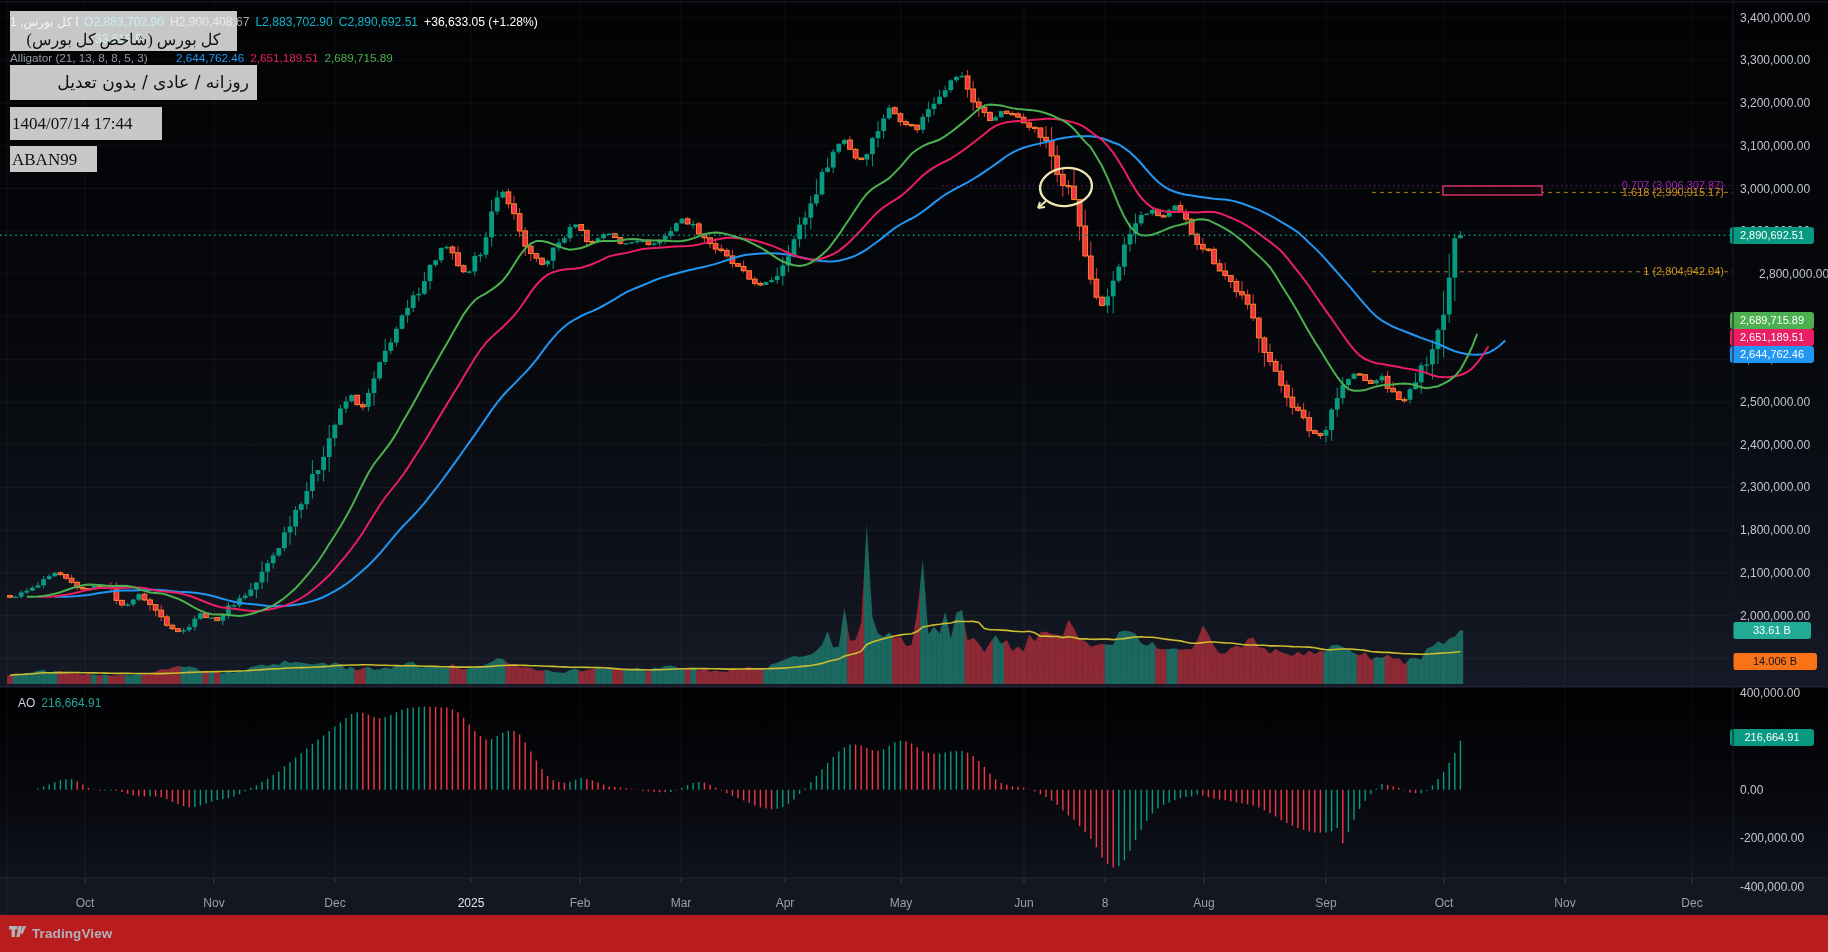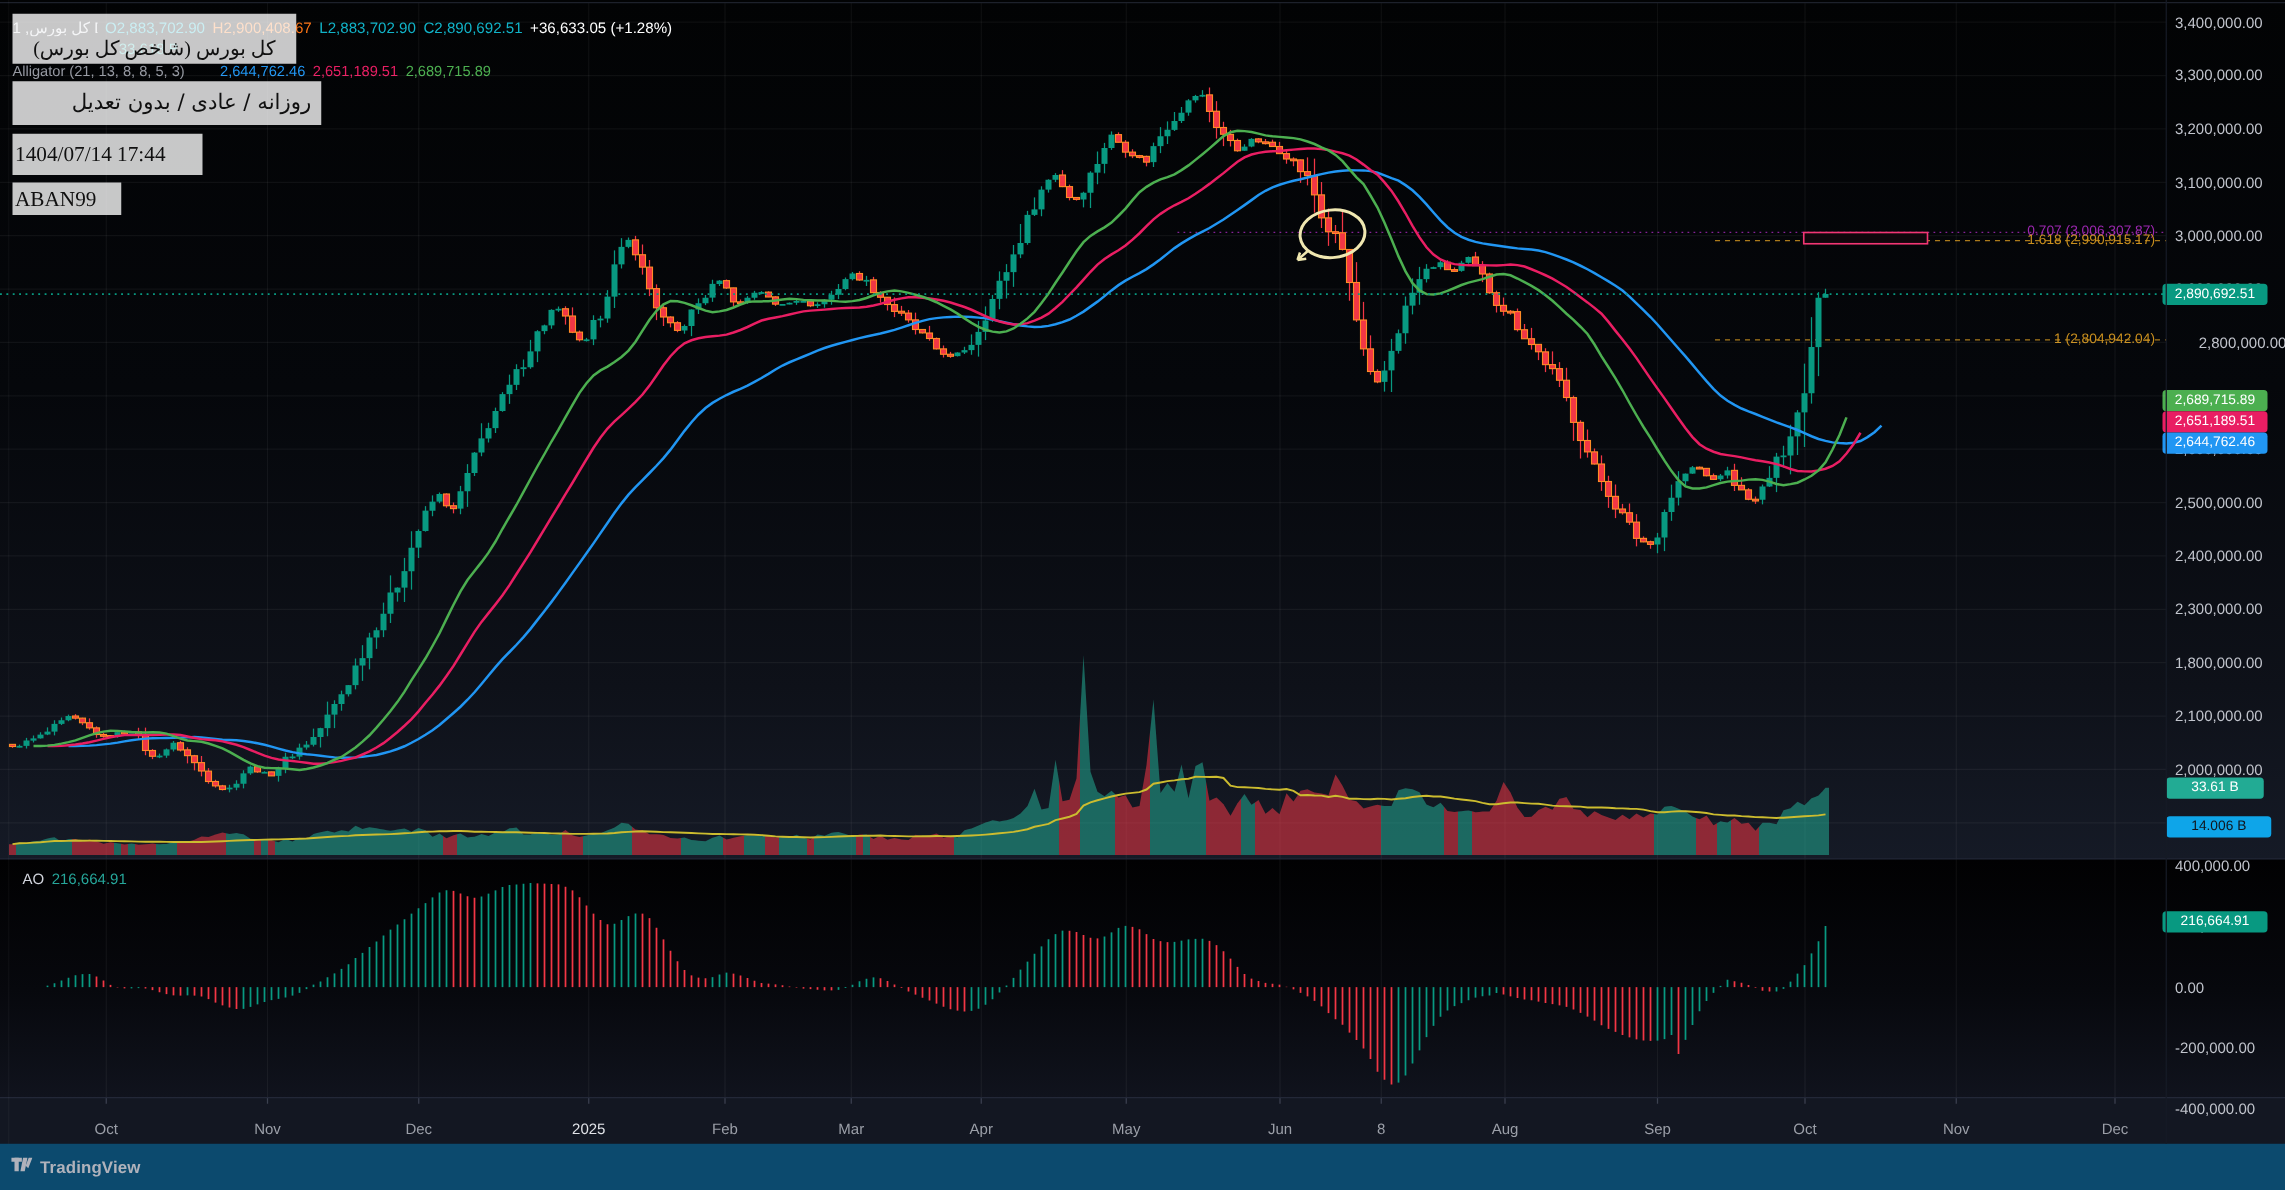"H2,900,408.67" span { color: #f97316 -> #a3a3a3 }
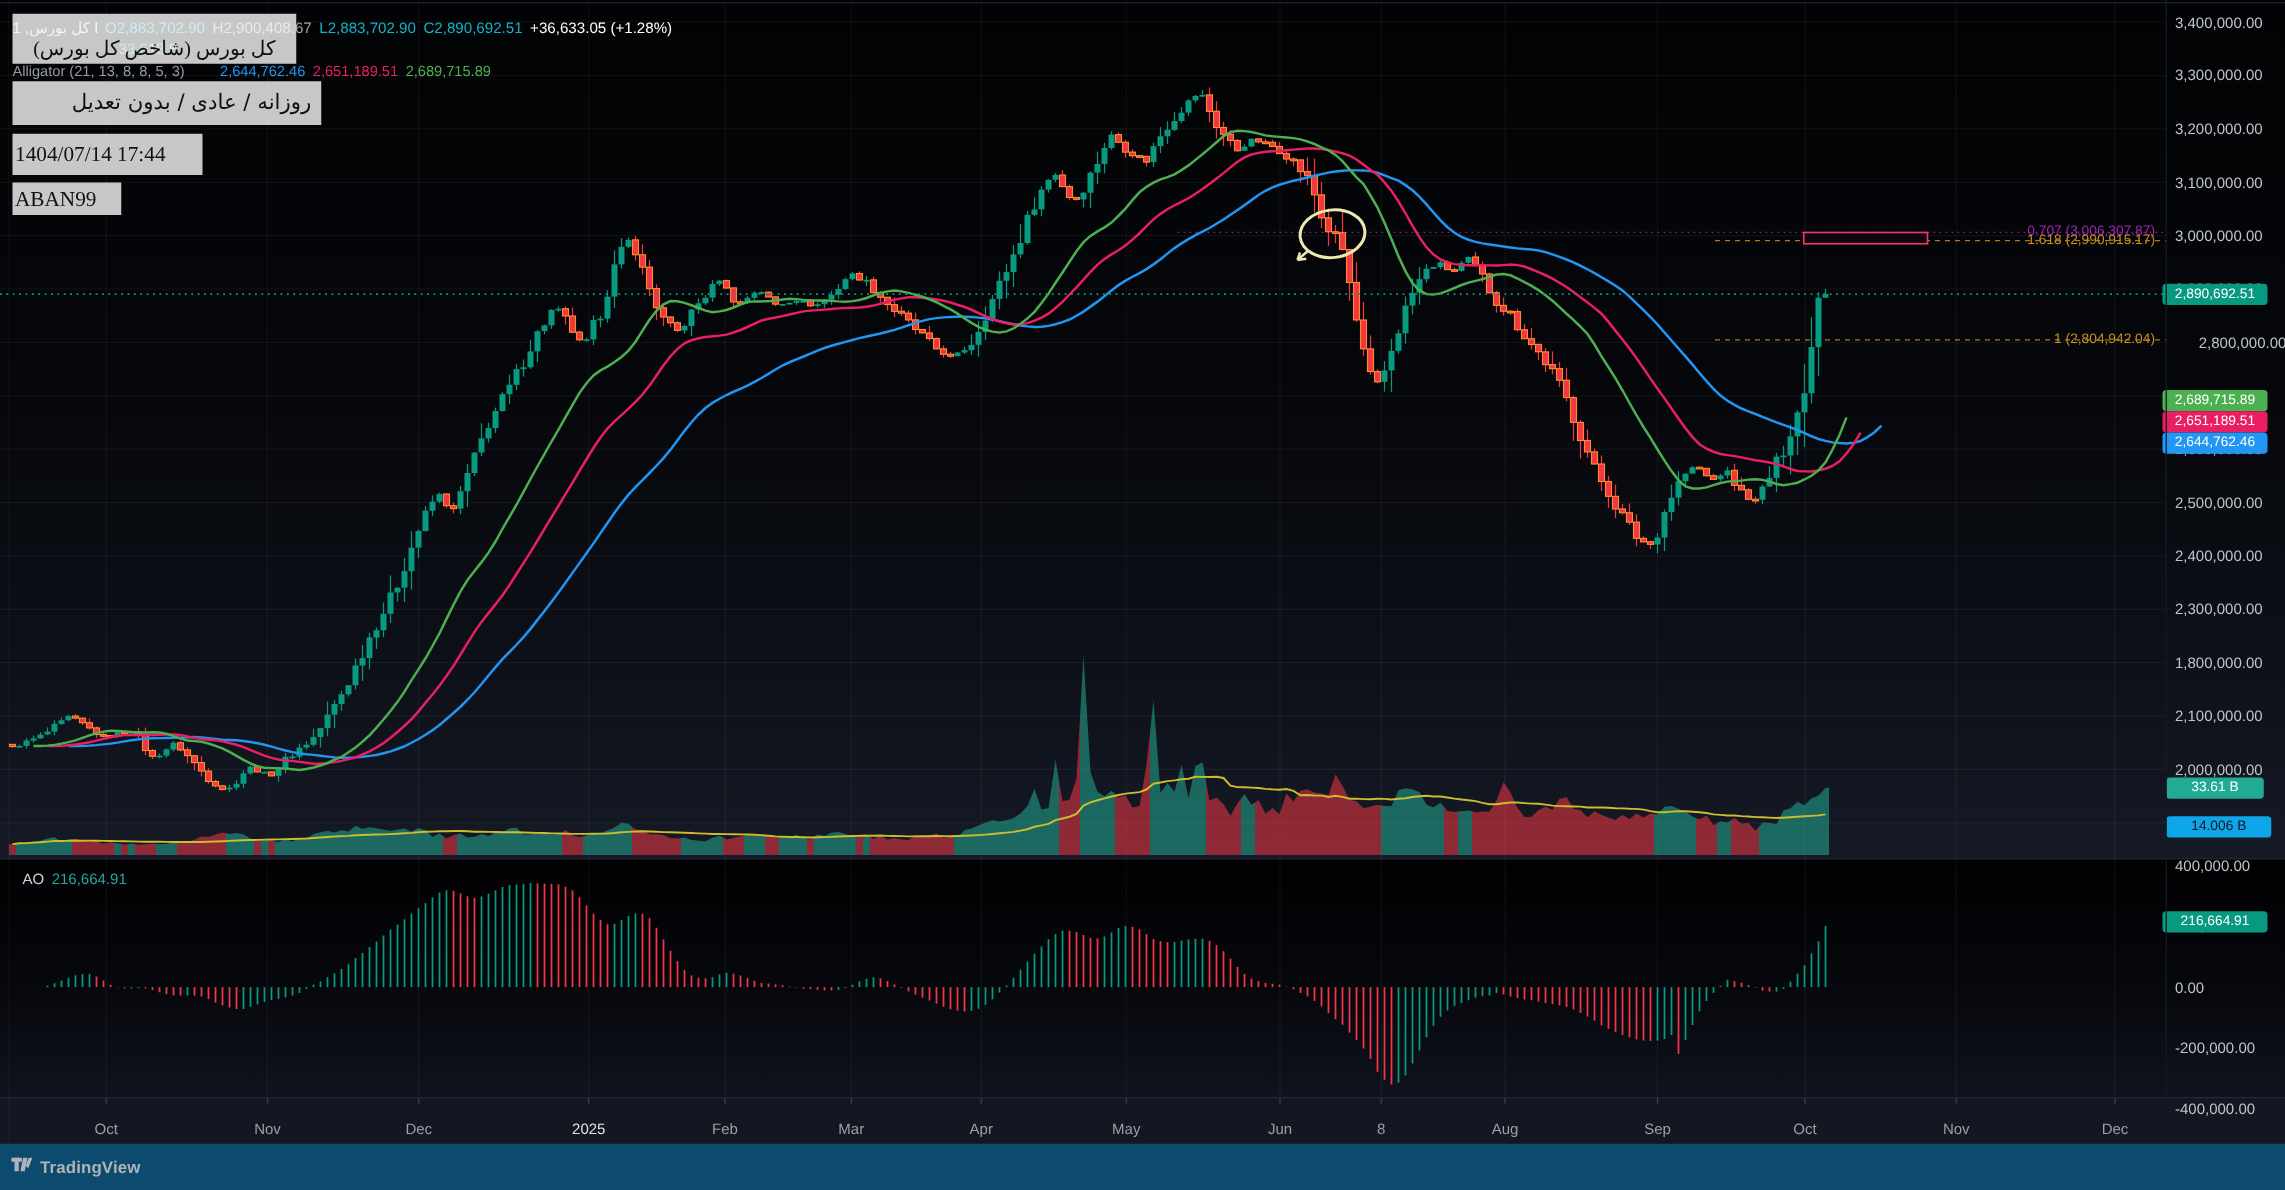"14.006 B" div.badge { background: #0ea5e9 -> #f97316 }
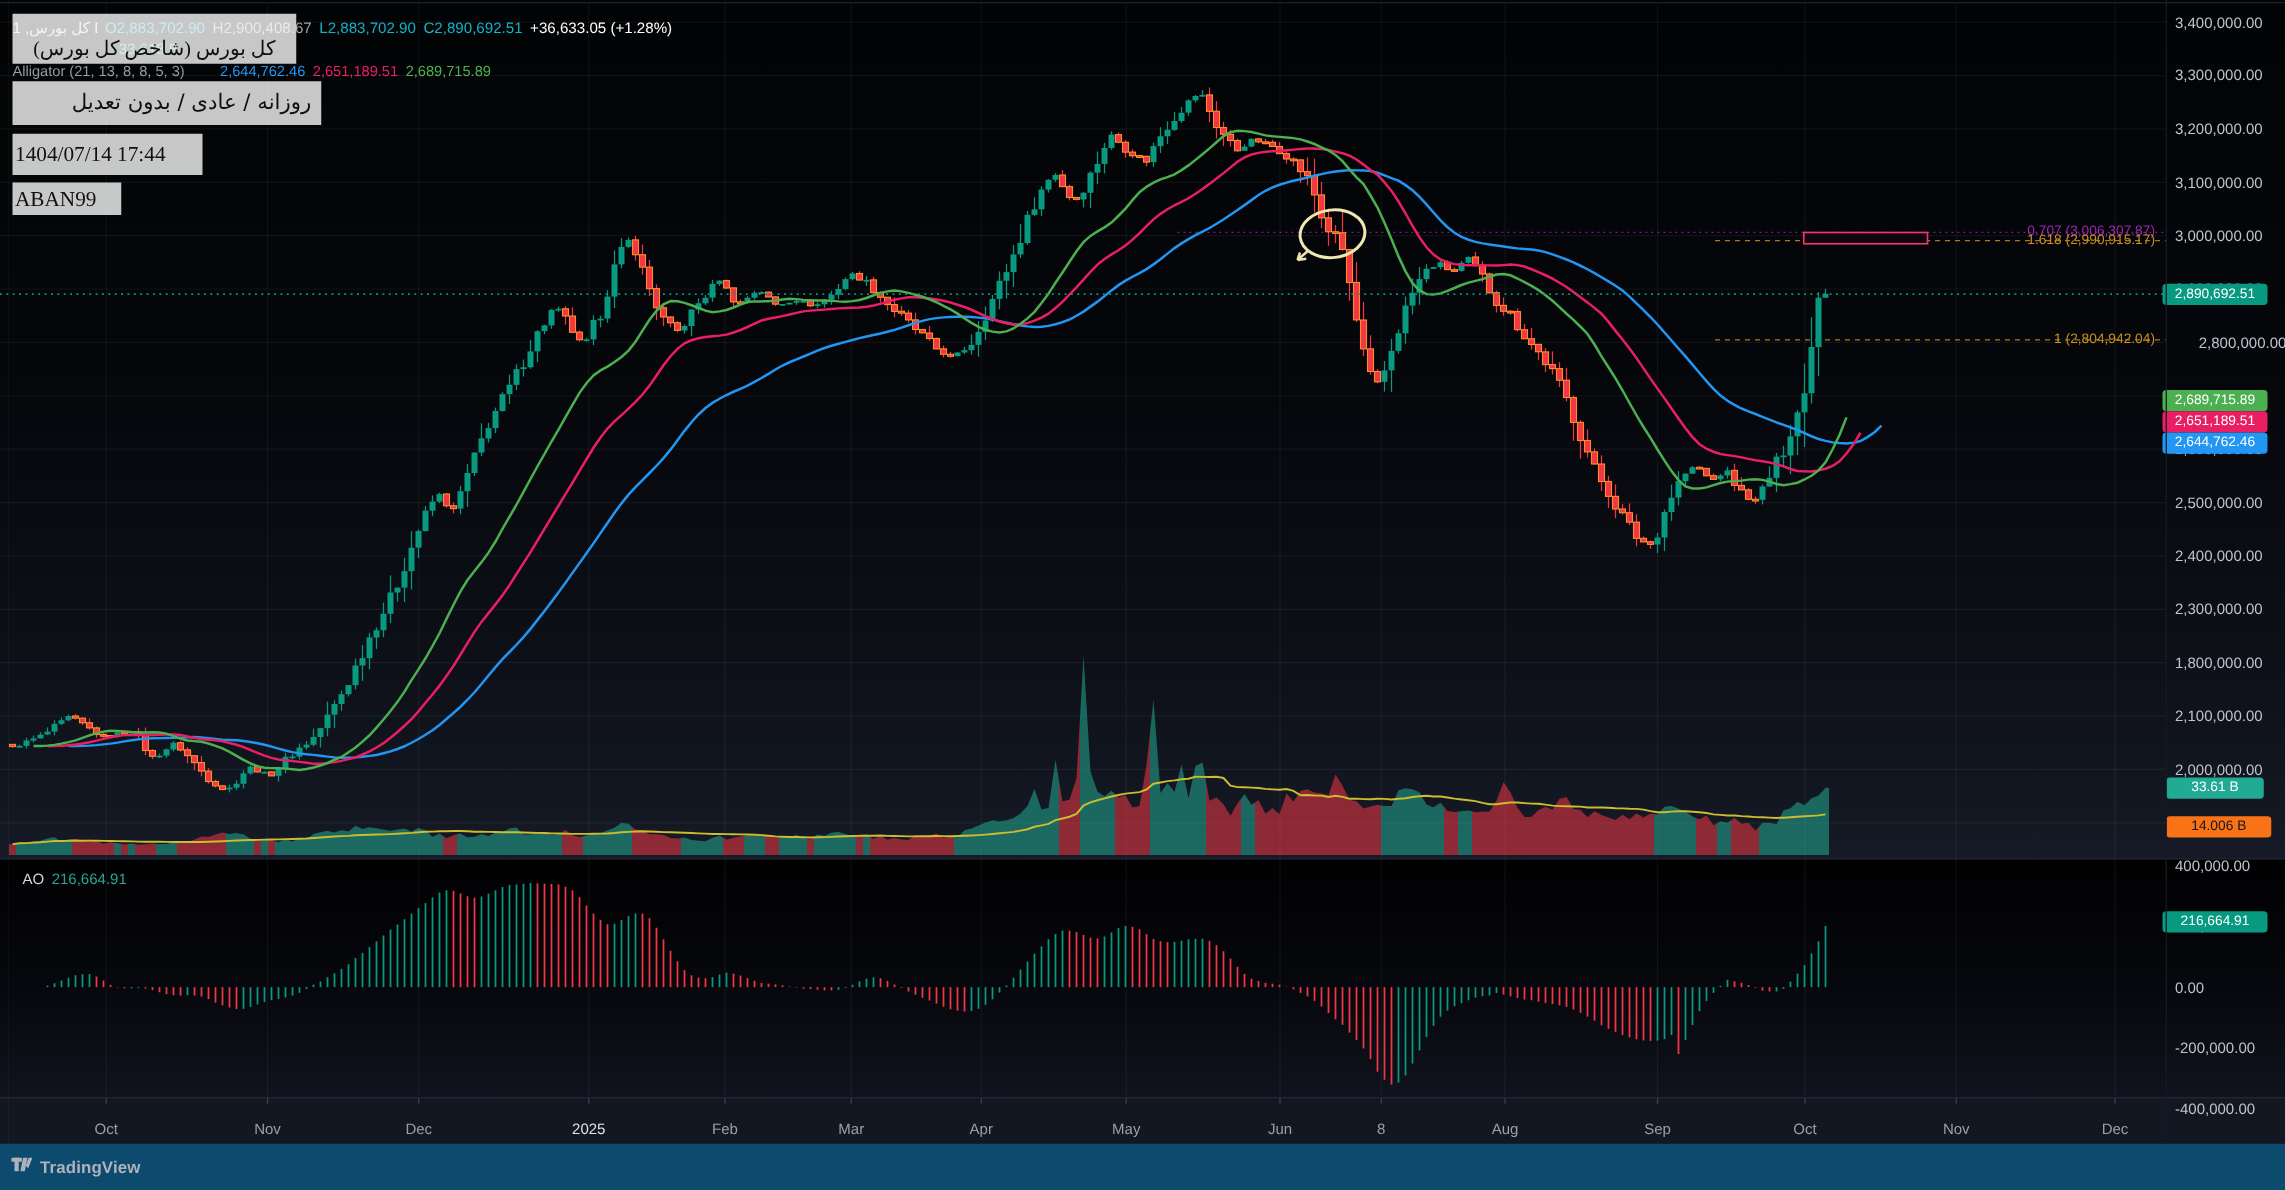"TradingView" .footer-bar { background: #0c4a6e -> #b91c1c }
